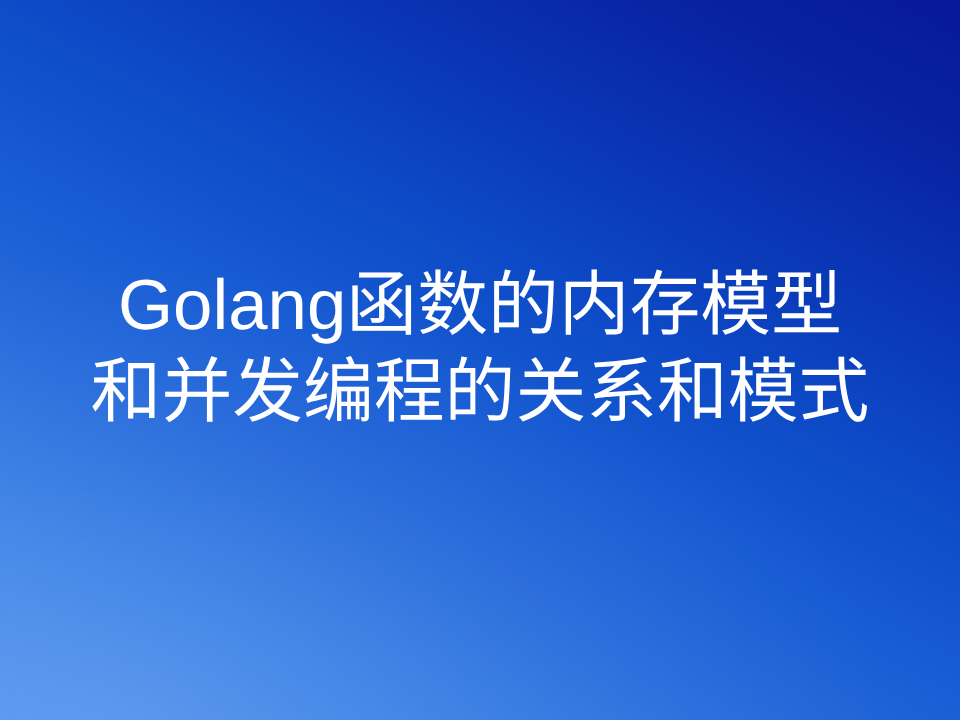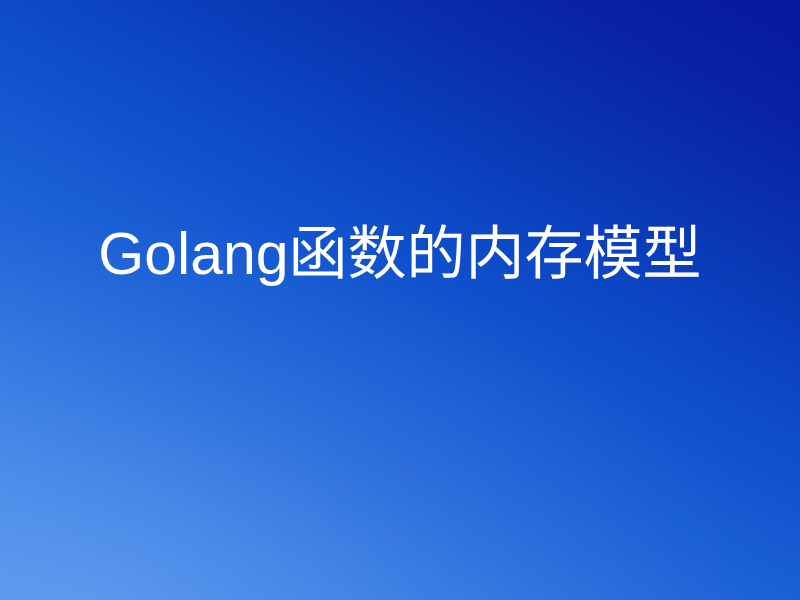"和并发编程的关系和模式" span.title-line { html: none -> <span>和并发编程的关系和模式</span> }
